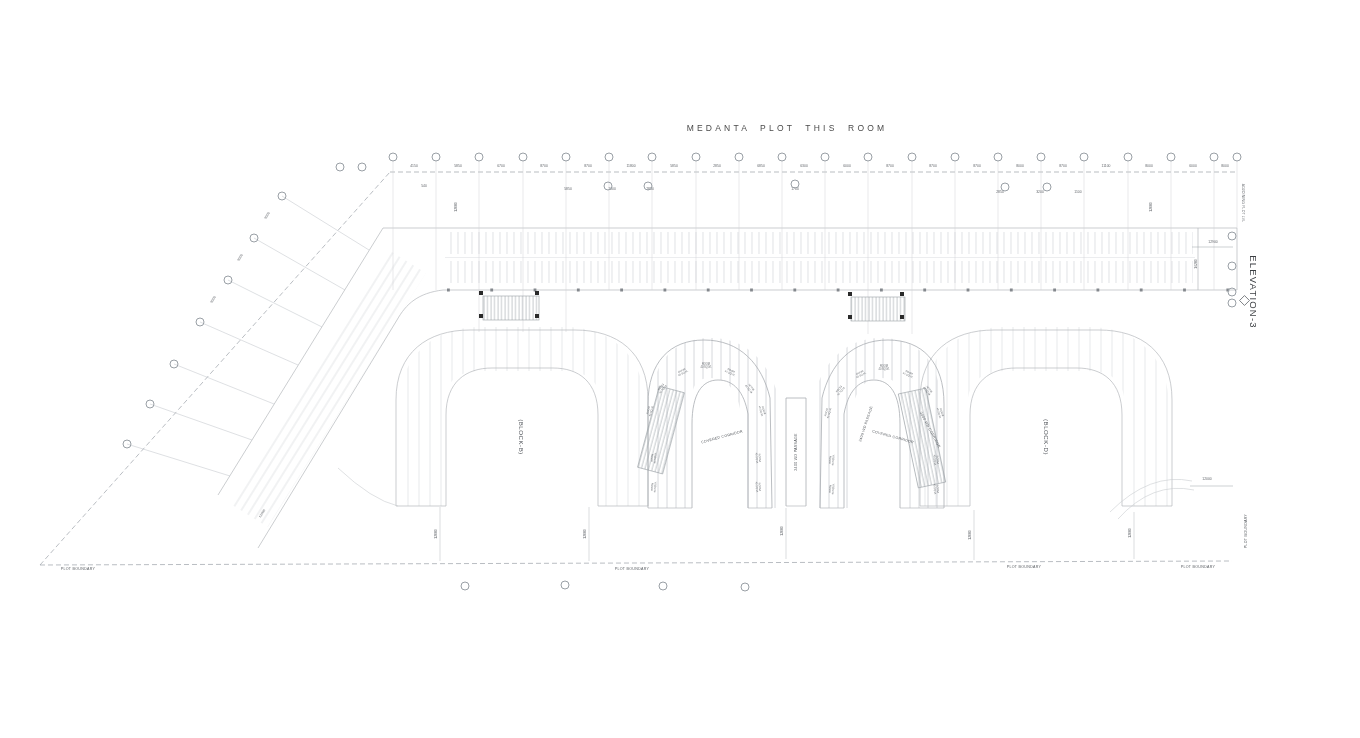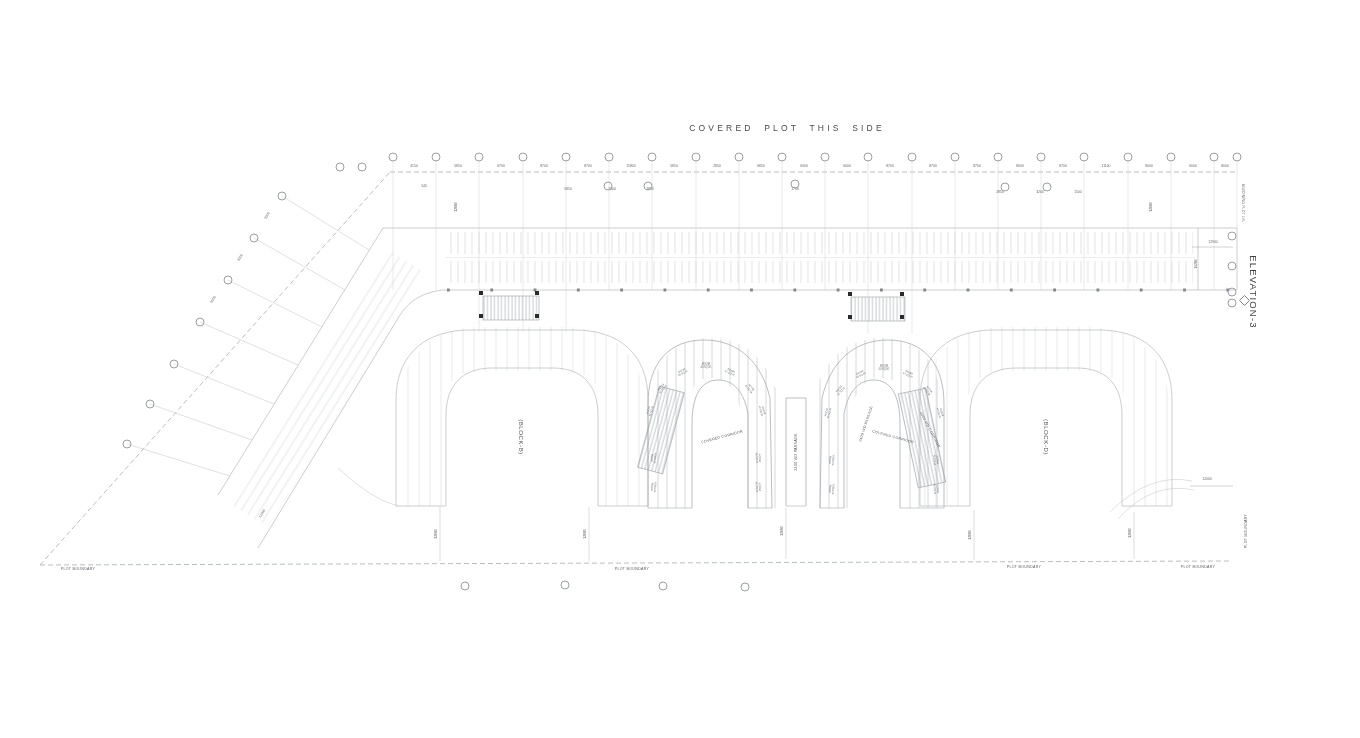"COVERED PLOT THIS SIDE" div.static-label { text: COVERED PLOT THIS SIDE -> MEDANTA PLOT THIS ROOM }
